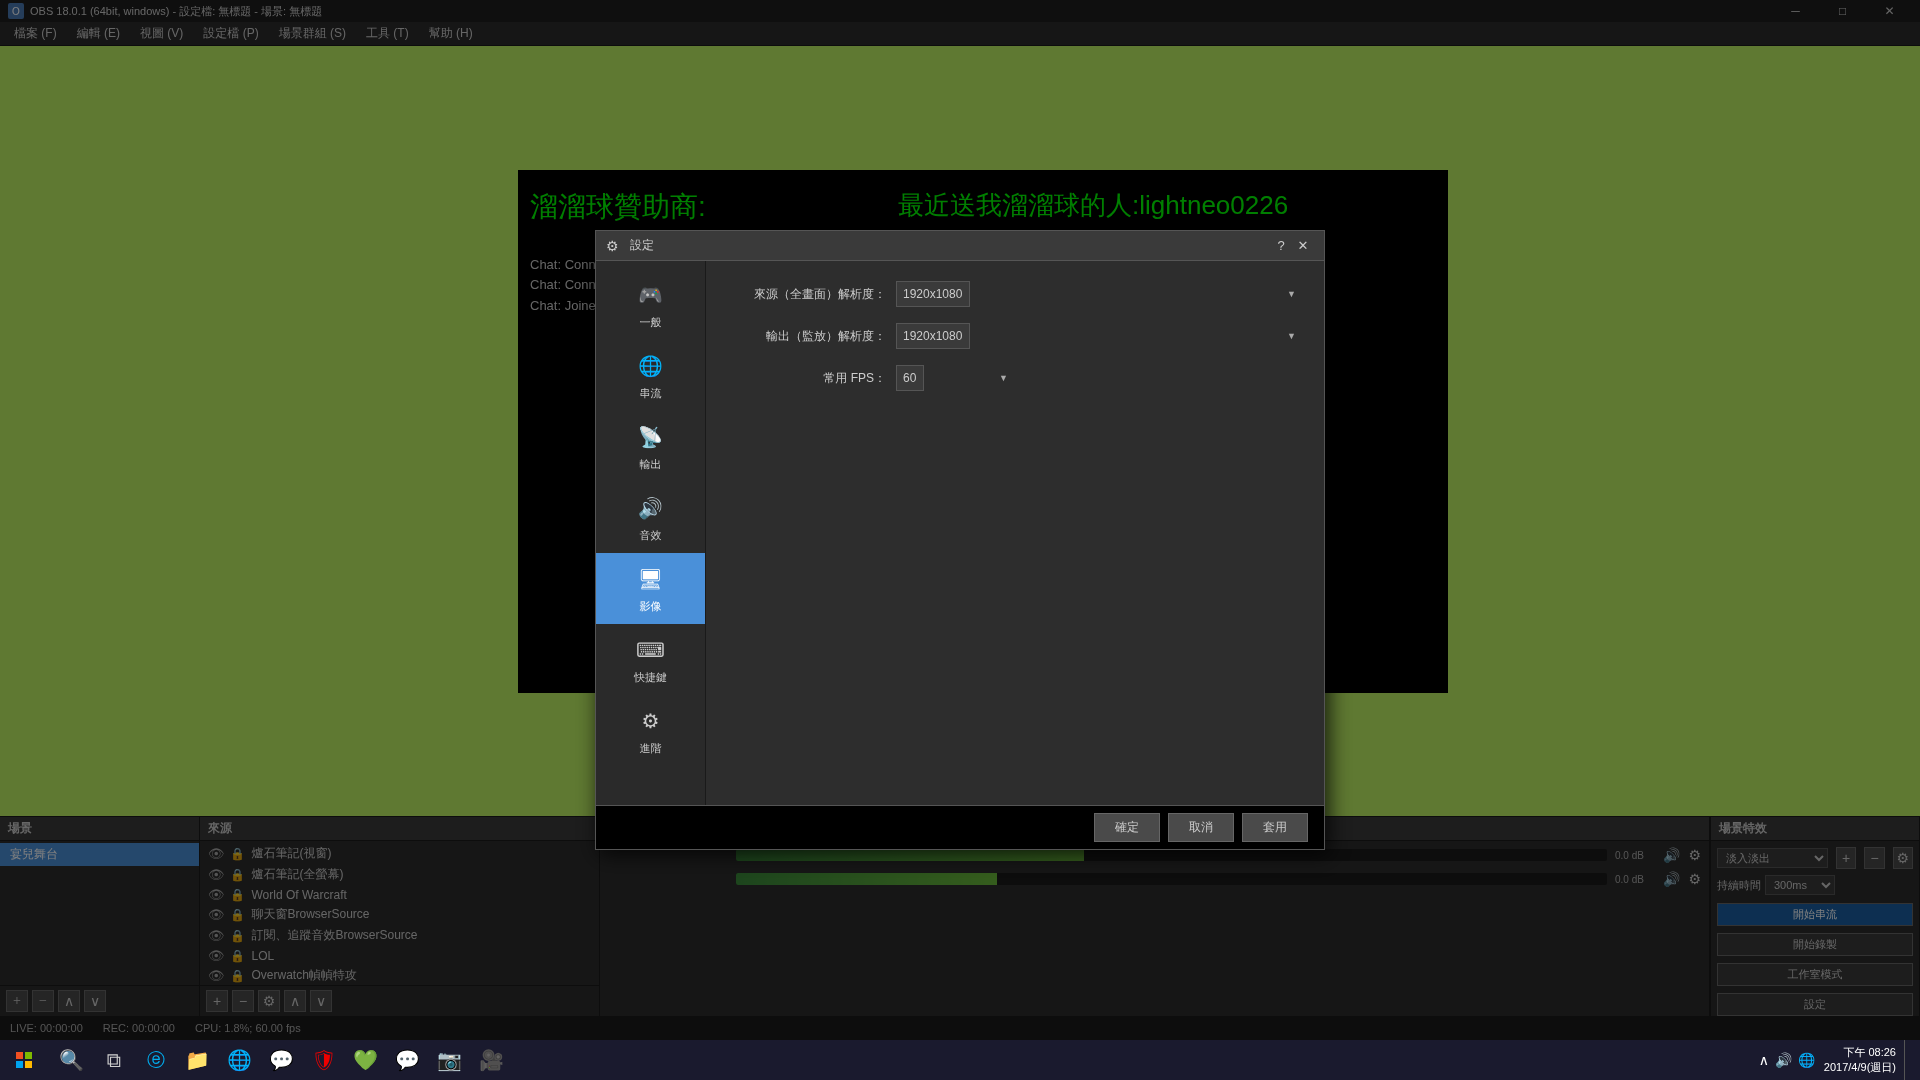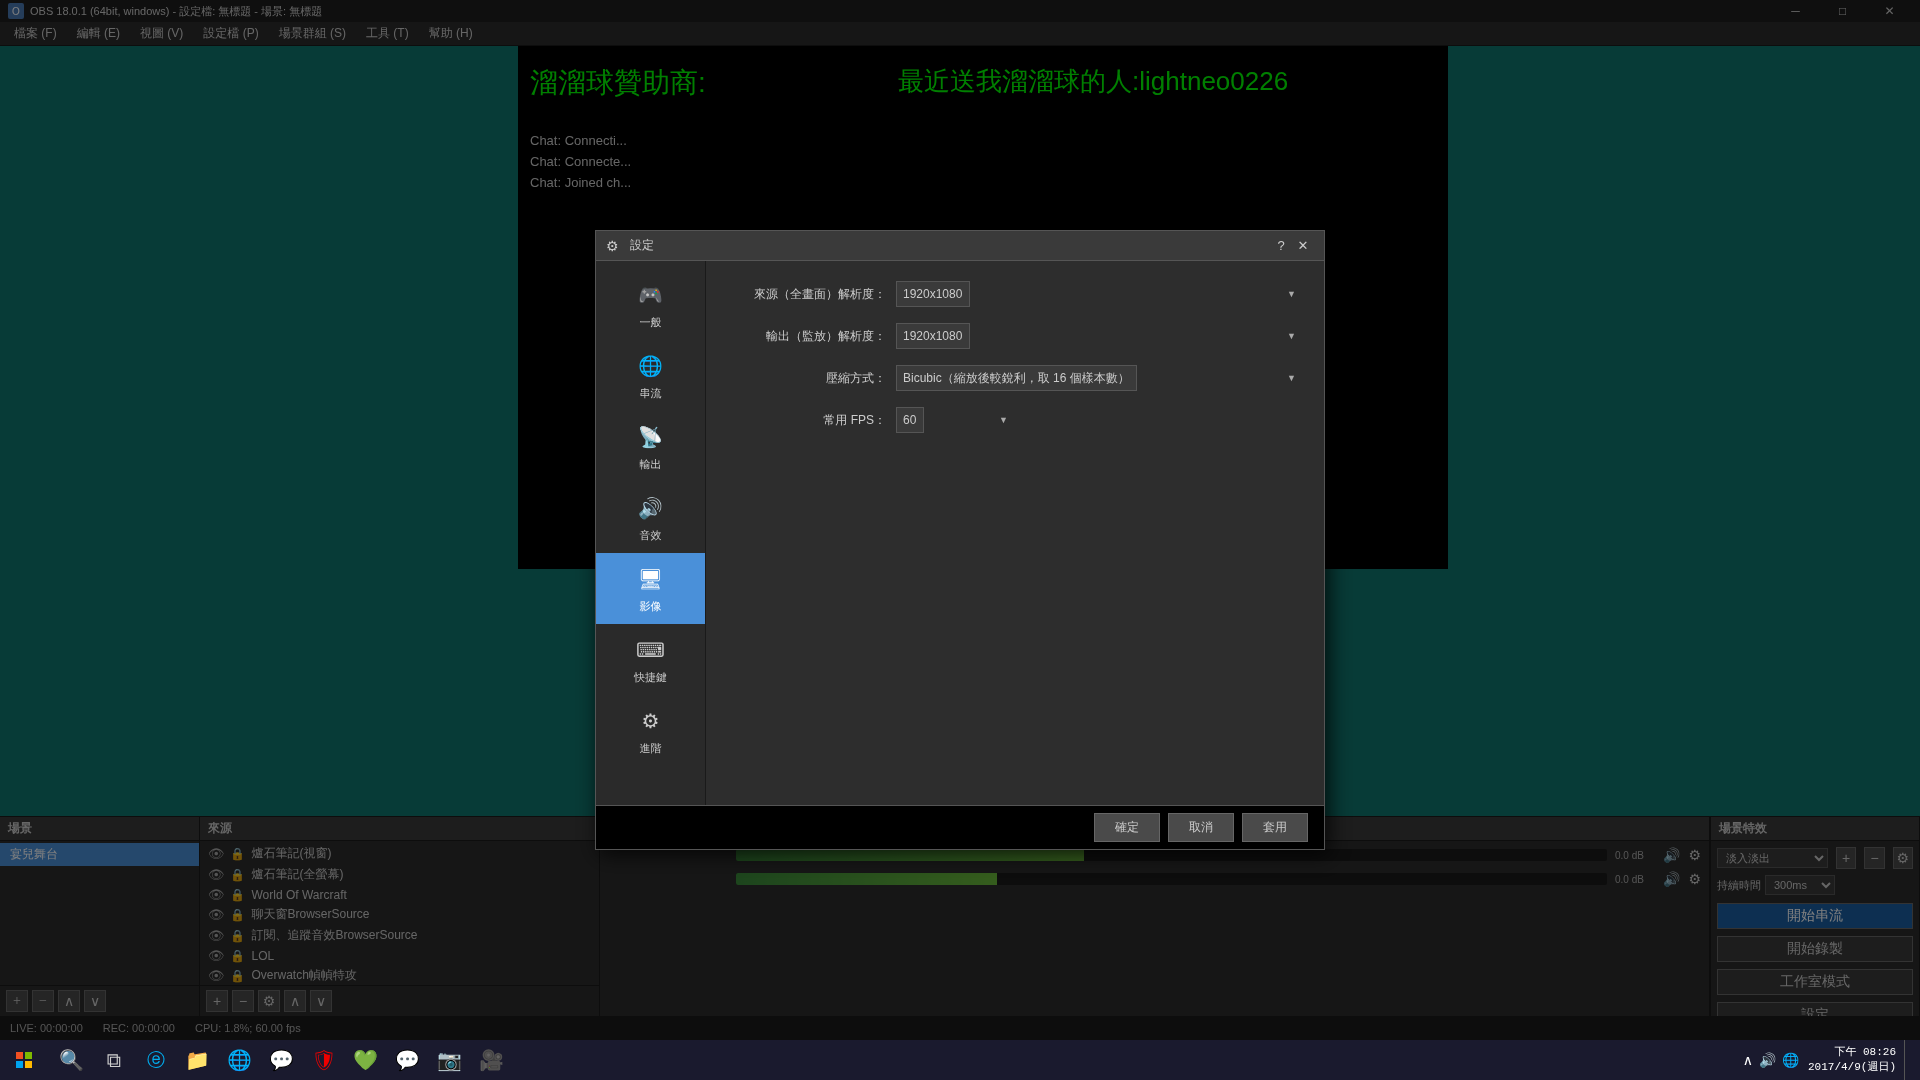"溜溜球贊助商:" .preview-area { align-items: flex-start -> center; background: #0f766e -> #bef264 }
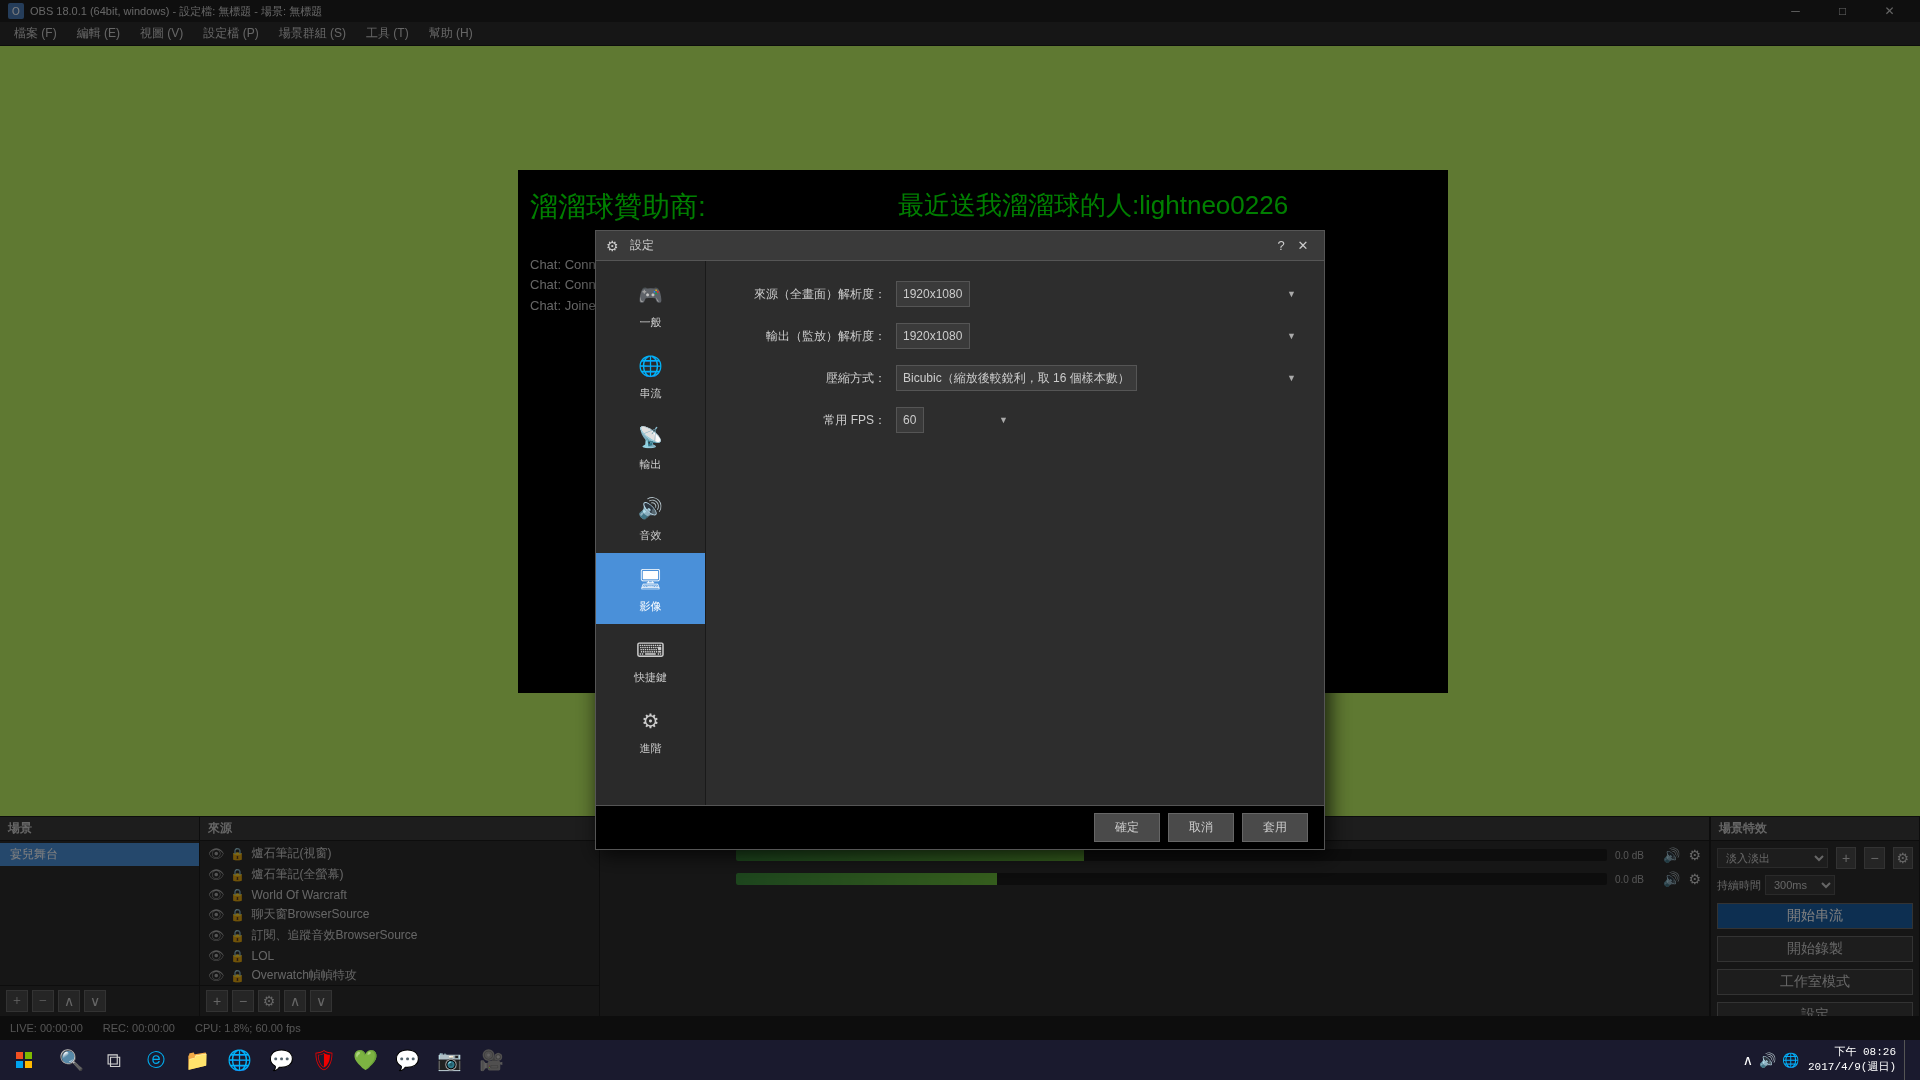"壓縮方式：" div.settings-row { html: <div> <div>壓縮方式：</div> <div> <select> <option>Bicubic（縮放後較銳利，取 16 個樣本數）</option> </select> </div> </div> -> none }
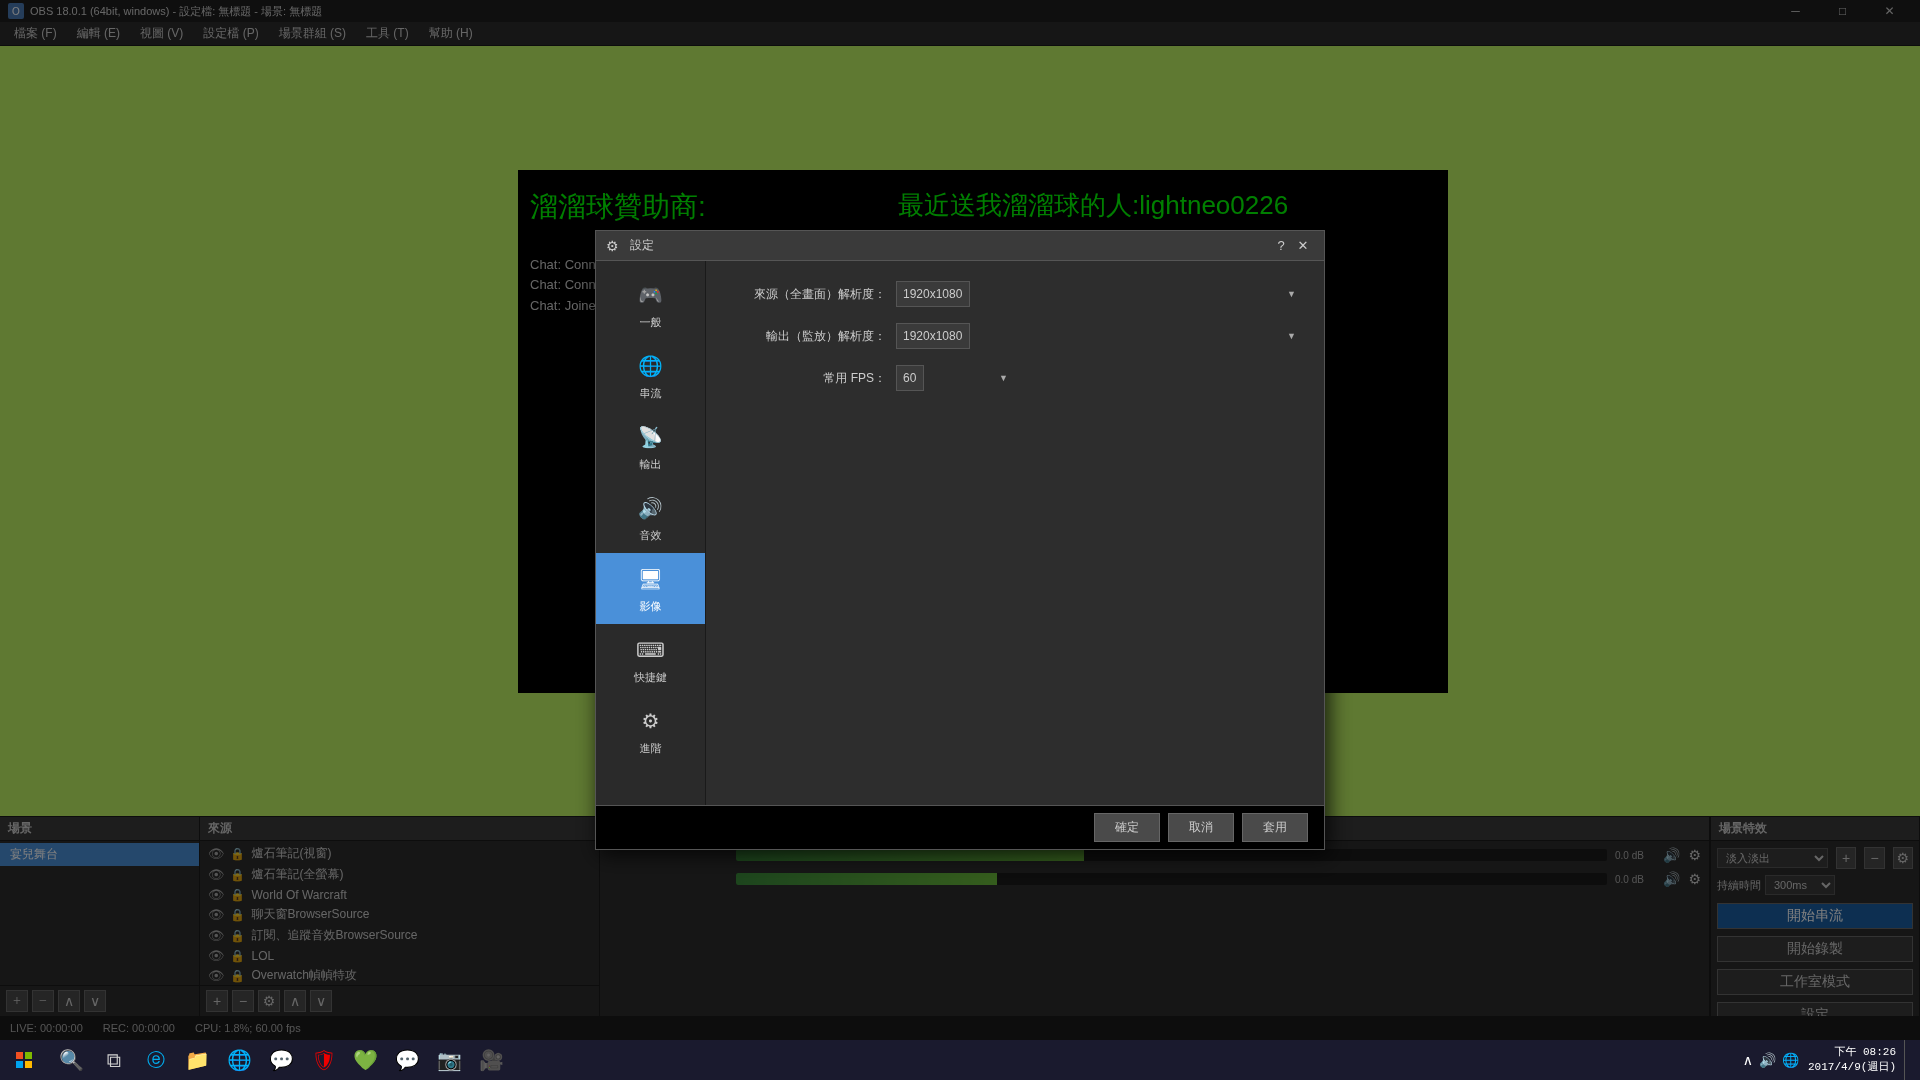"開始串流" .transition-btn { font-size: 14px -> 11px }
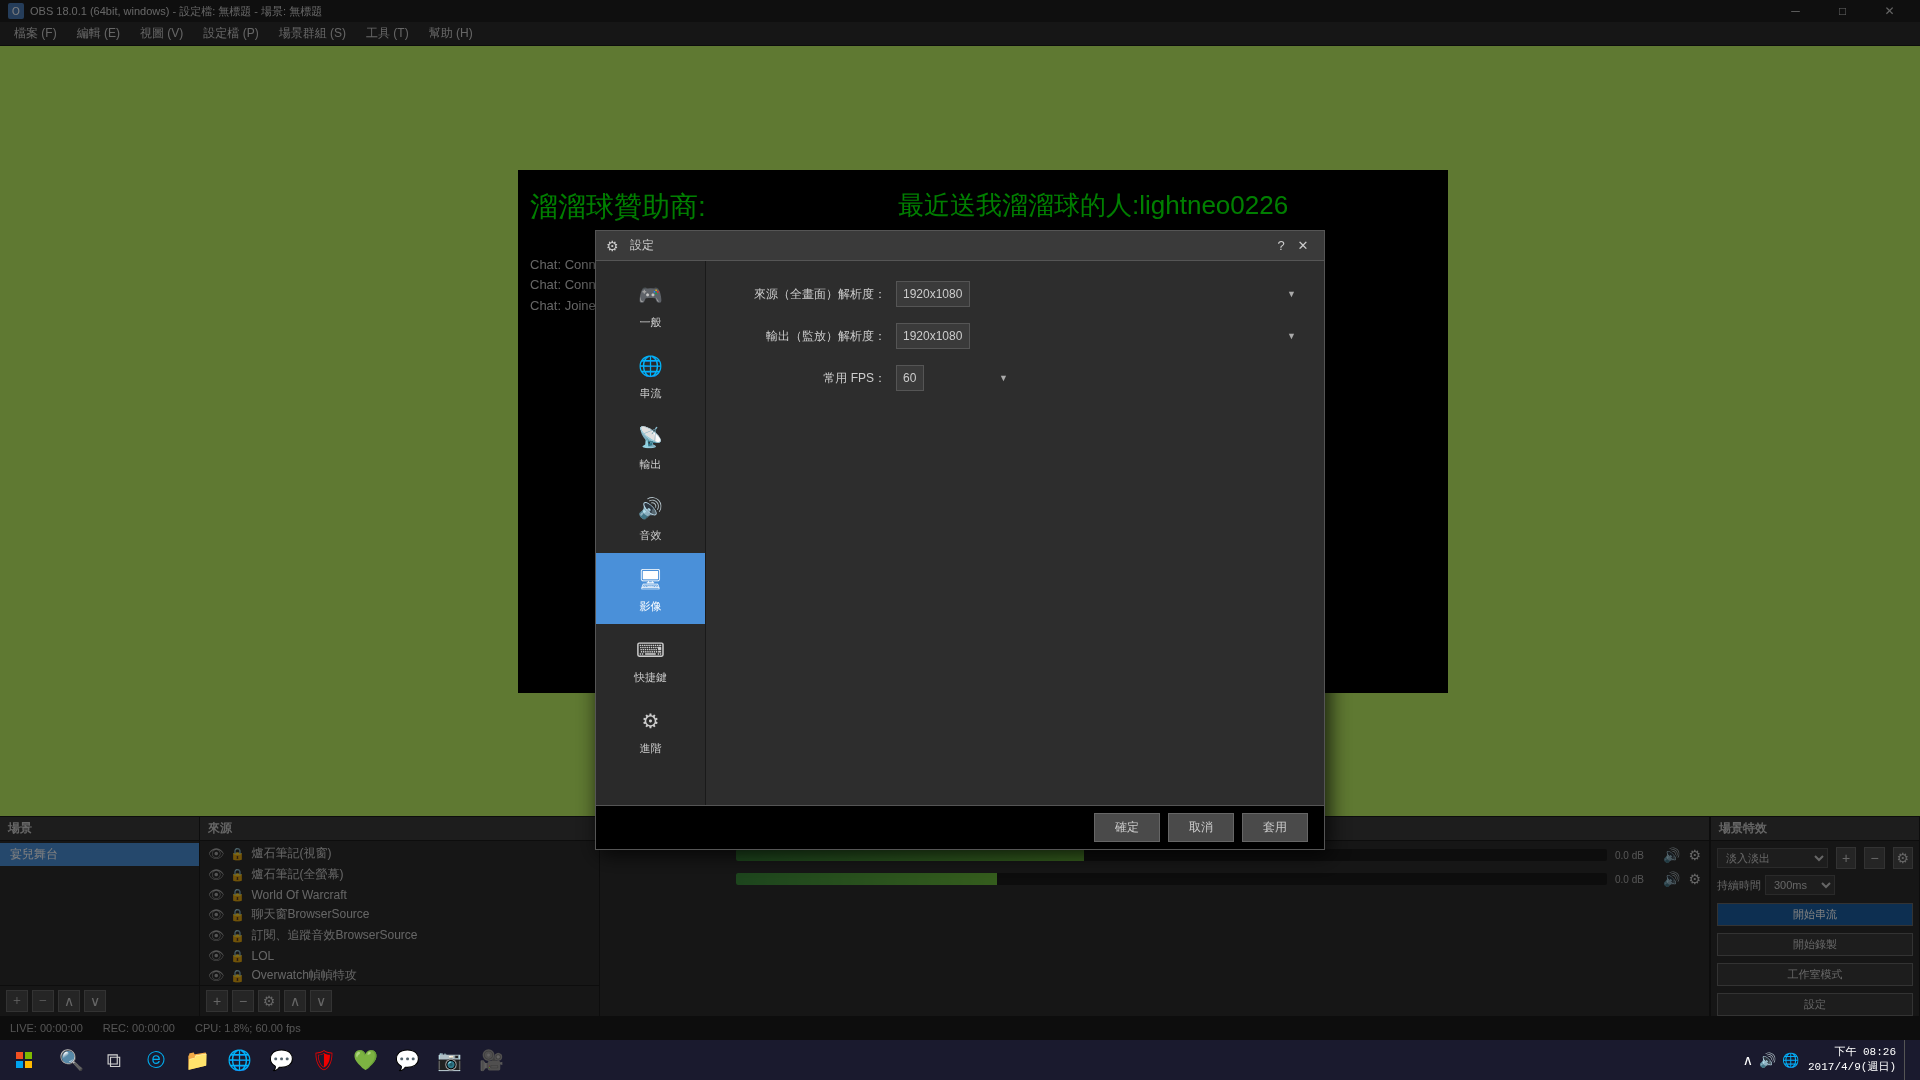"下午 08:26" .taskbar-clock { font-family: Liberation Mono, monospace -> none }
